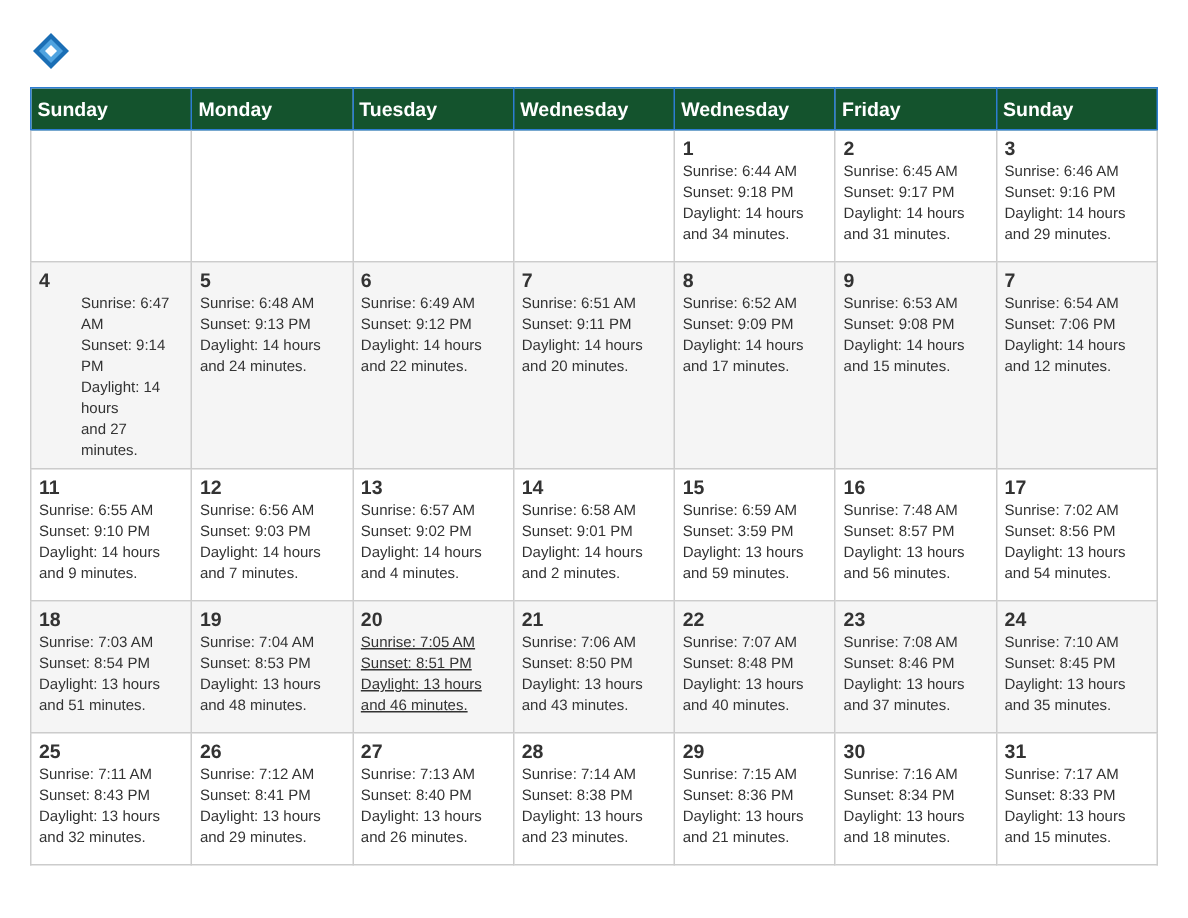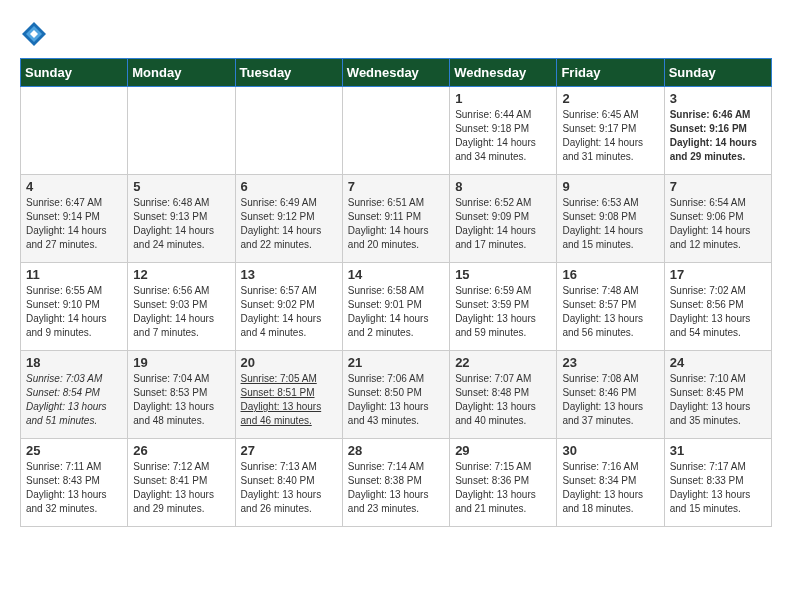"Sunrise: 6:46 AM" div.day-info { font-weight: bold -> none }
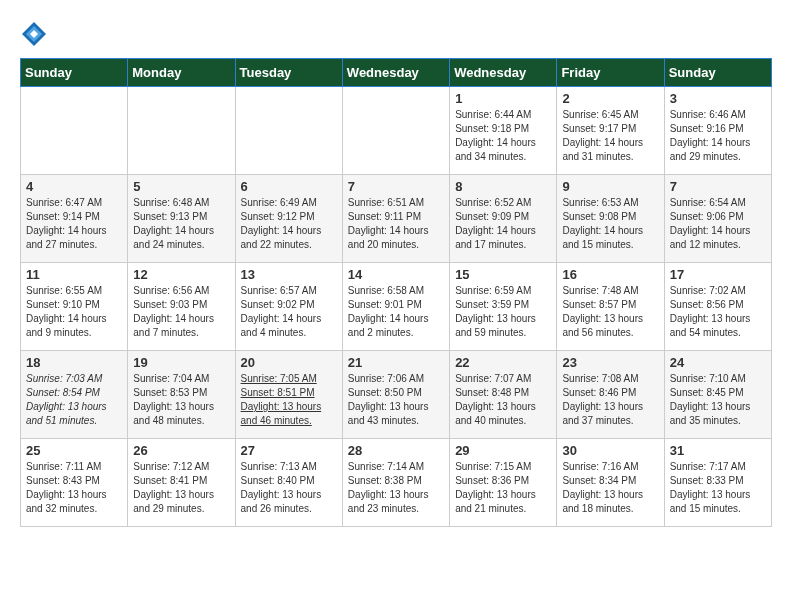"Sunrise: 6:47 AM" div.day-info { margin-left: none -> 28px }
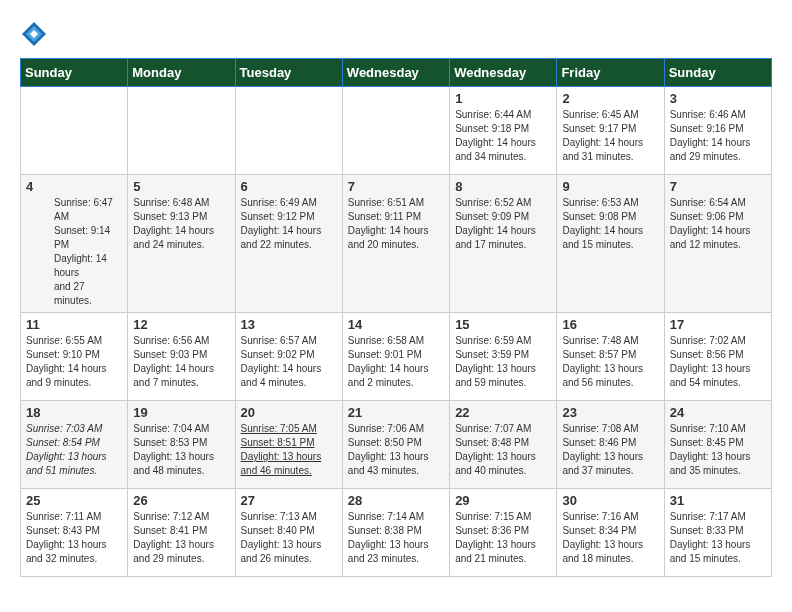"Sunrise: 6:54 AM" div.day-info { text: 9:06 -> 7:06 }
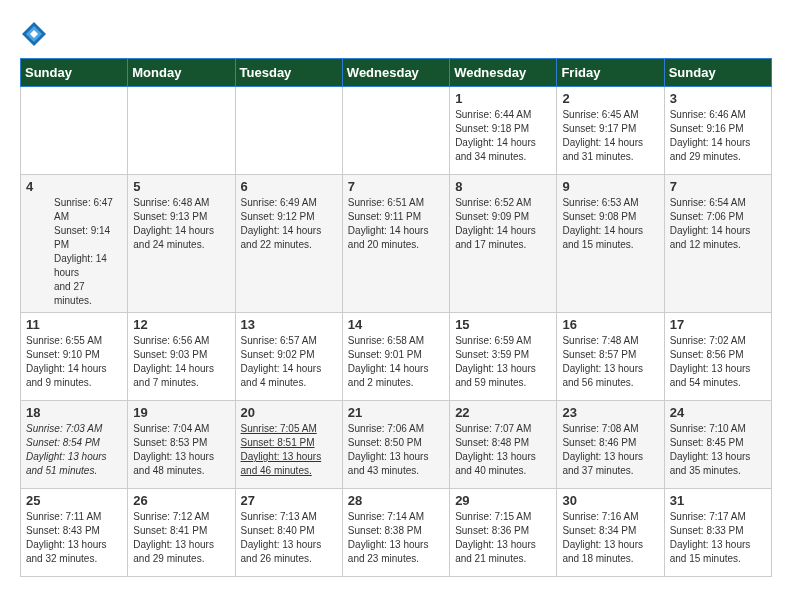"Sunrise: 7:03 AM" div.day-info { font-style: italic -> none }
